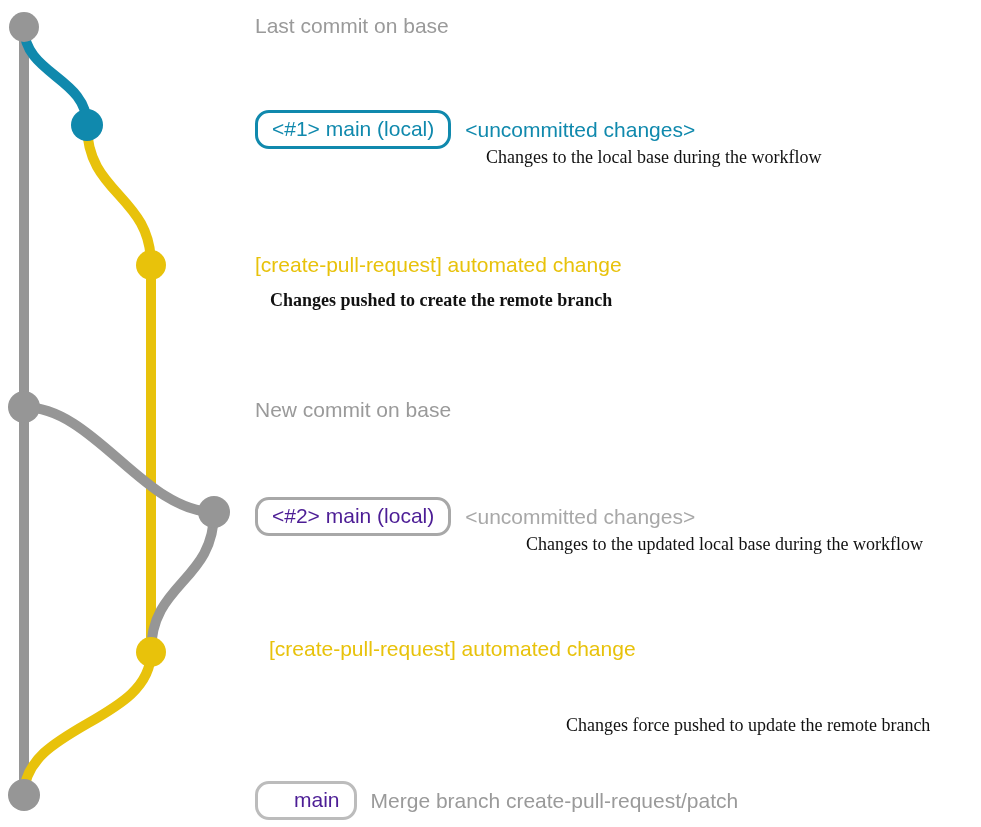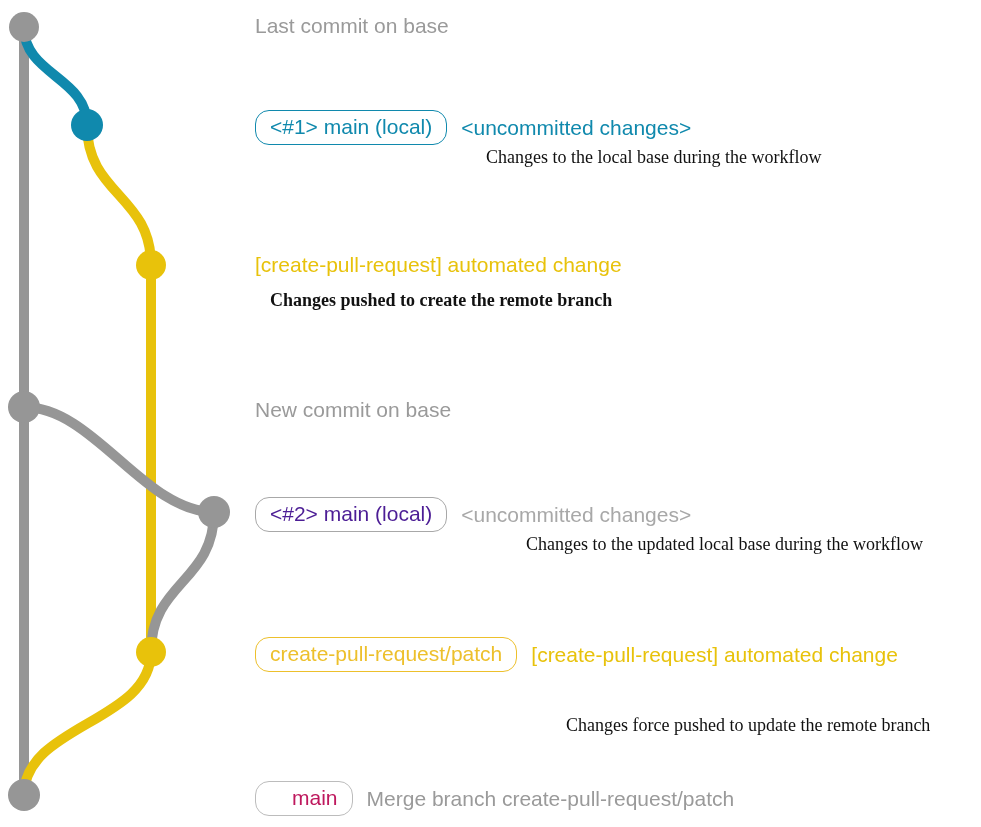"<#1> main (local)" .badge { border: 1px solid #84cc16 -> 3px solid #84cc16 }
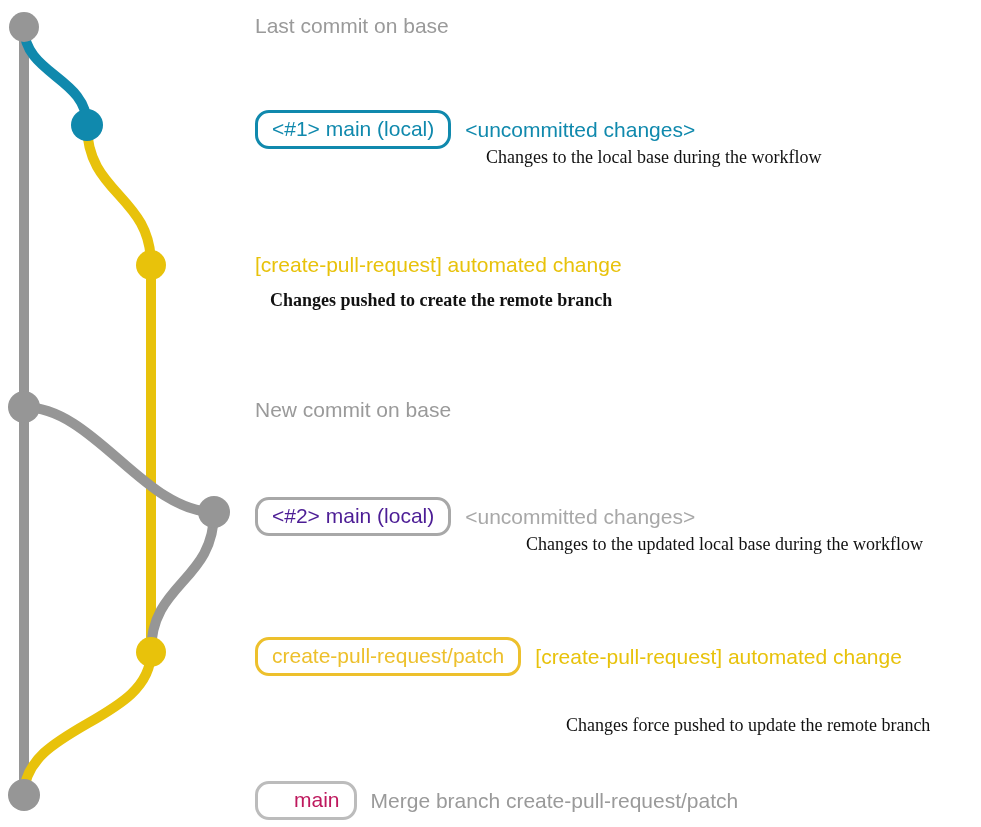"create-pull-request/patch" span.badge { html: <span>create-pull-request/patch</span> -> none }
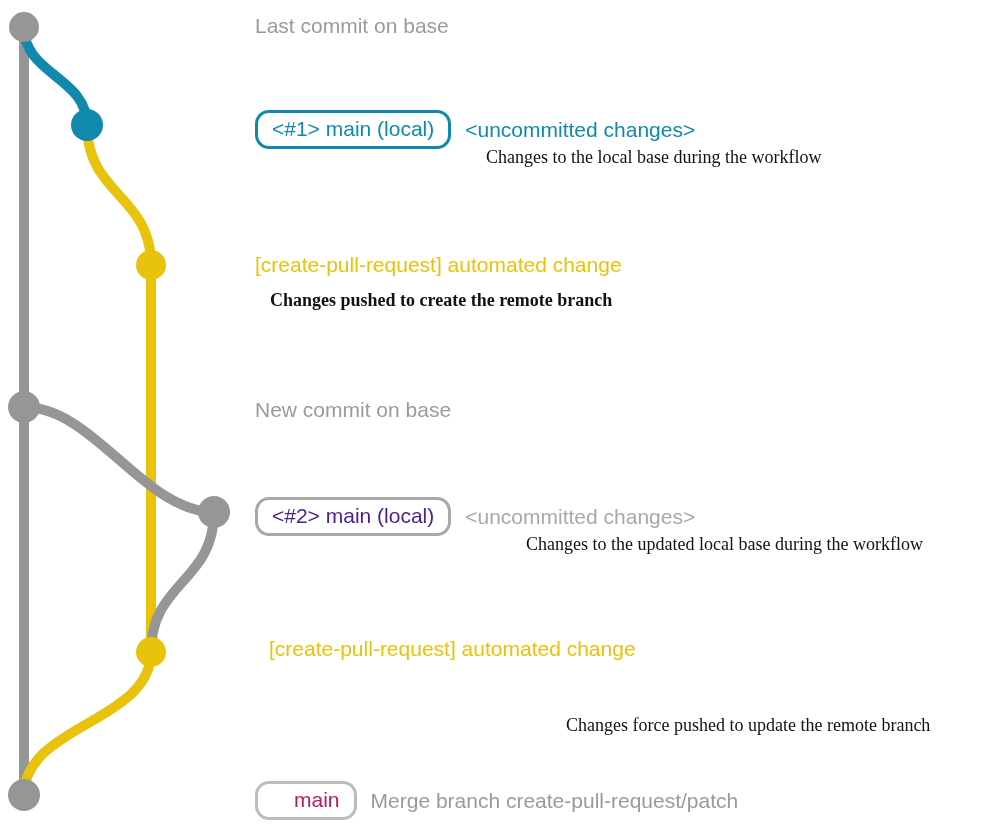"main" .badge.lightgray { color: #be185d -> #4c1d95 }
